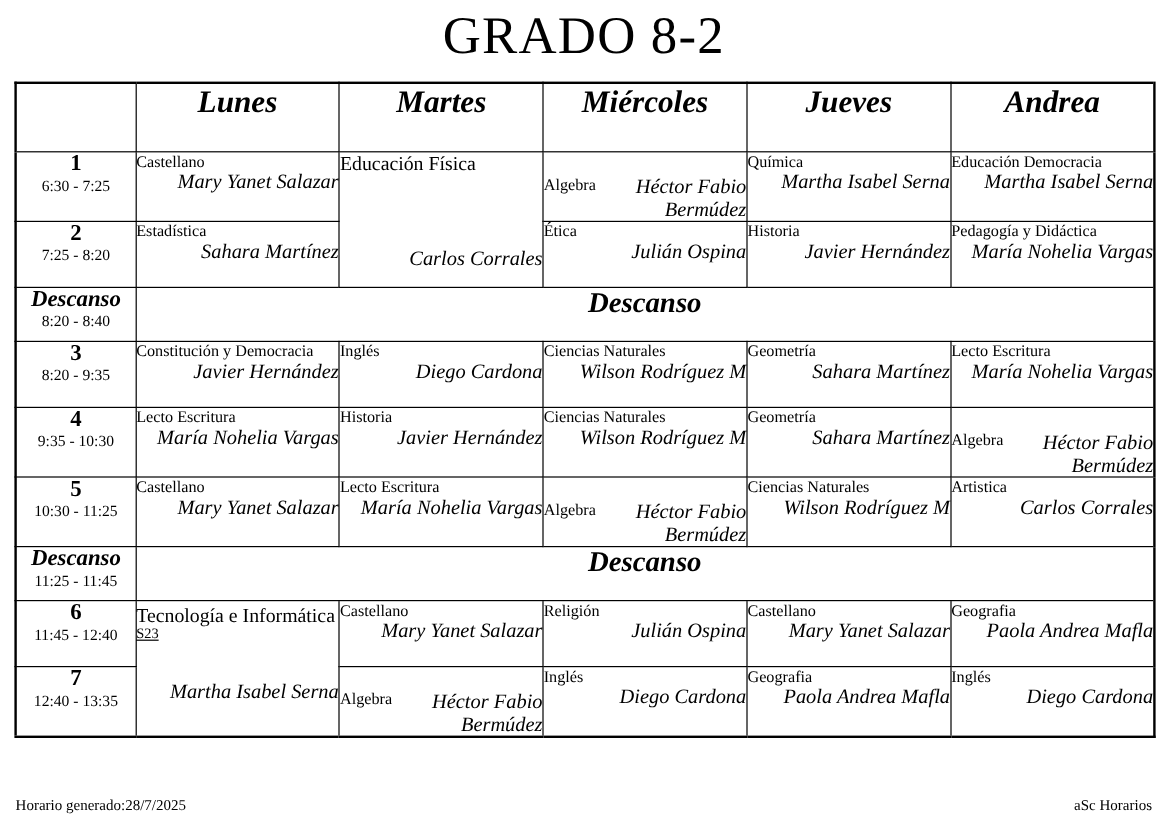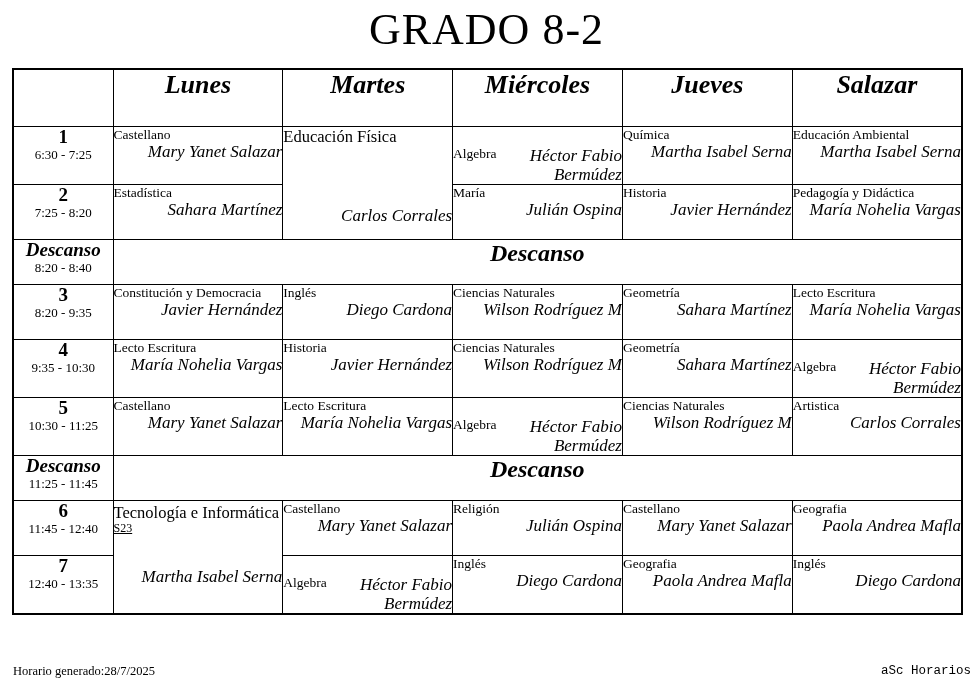"Salazar" th { text: Salazar -> Andrea }
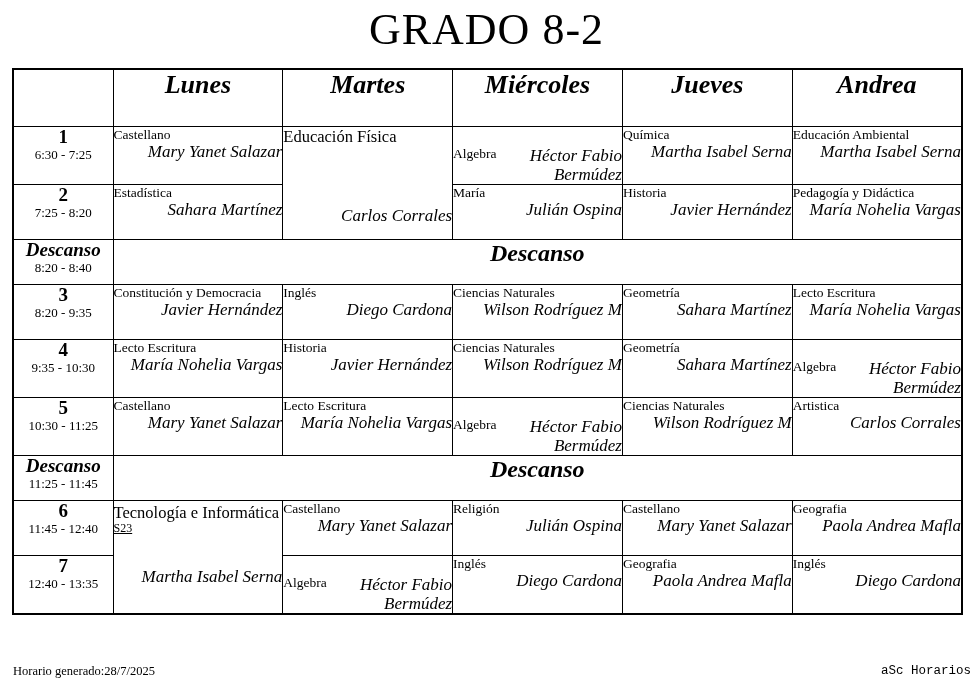"Educación Ambiental" div.subj { text: Ambiental -> Democracia }
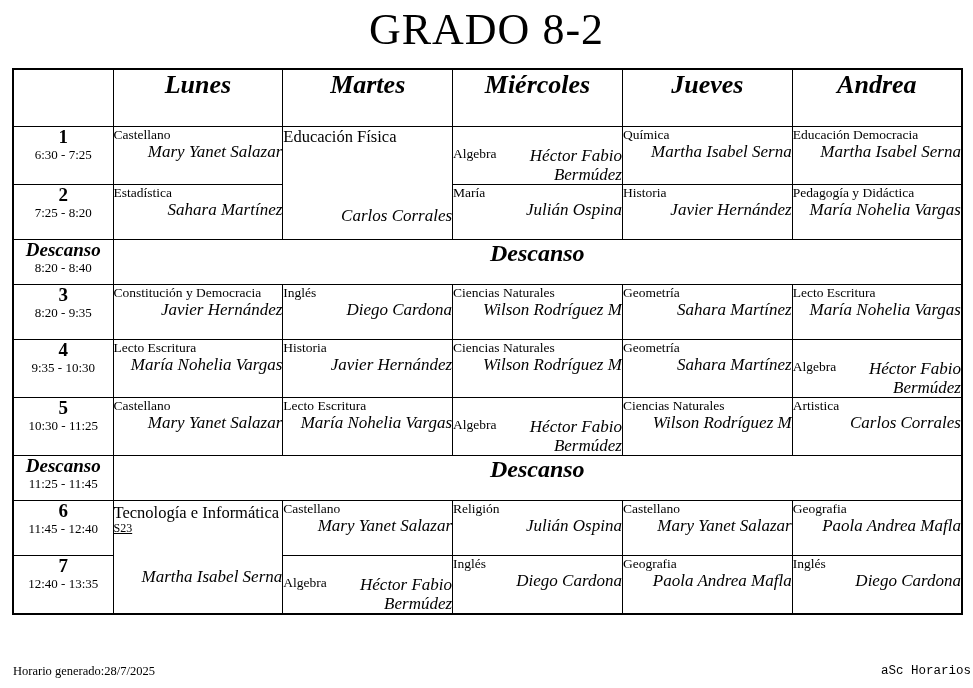"María" div.subj { text: María -> Ética }
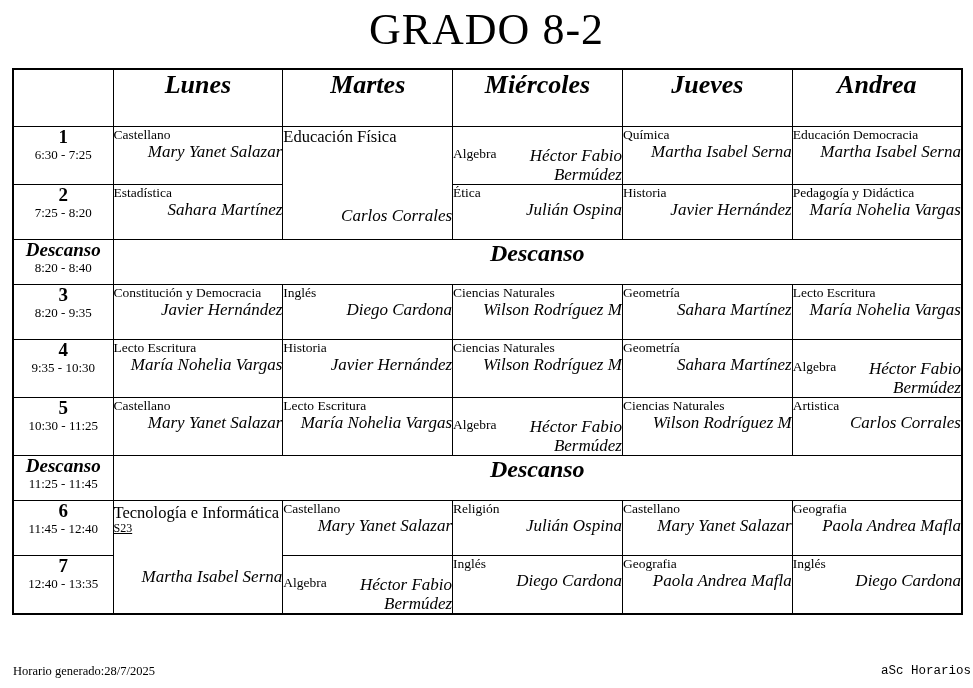"aSc Horarios" .footer-right { font-family: Liberation Mono, monospace -> Liberation Serif, serif; right: 2px -> 13px }
